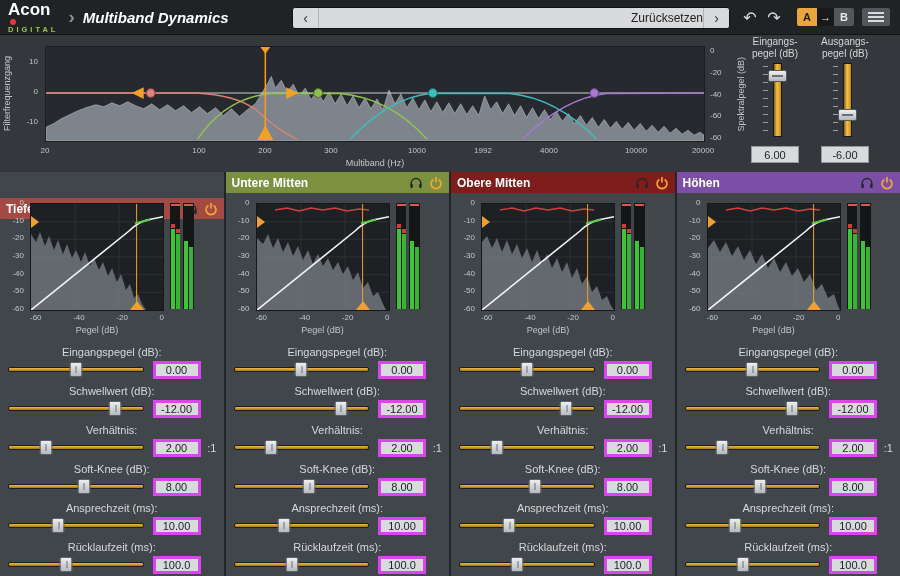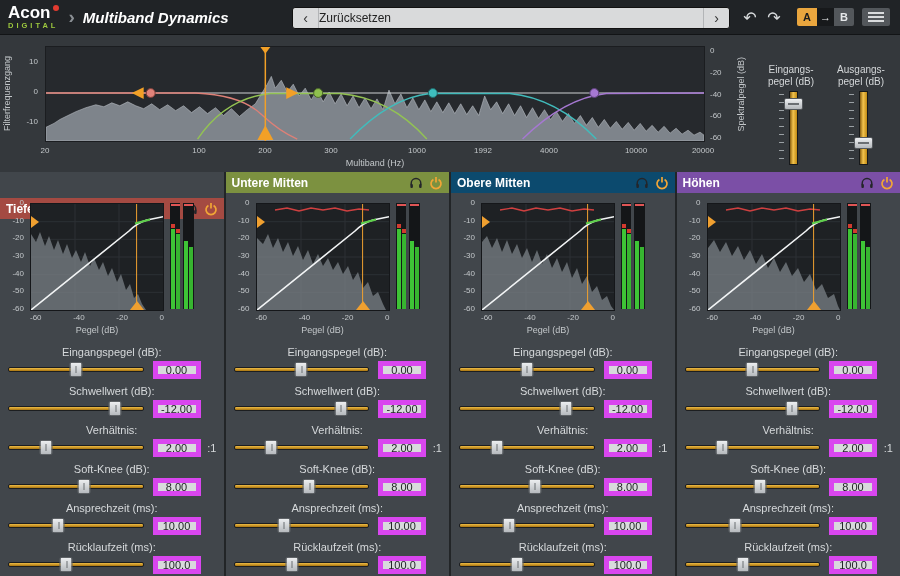"Acon" .logo-top { flex-direction: none -> column }
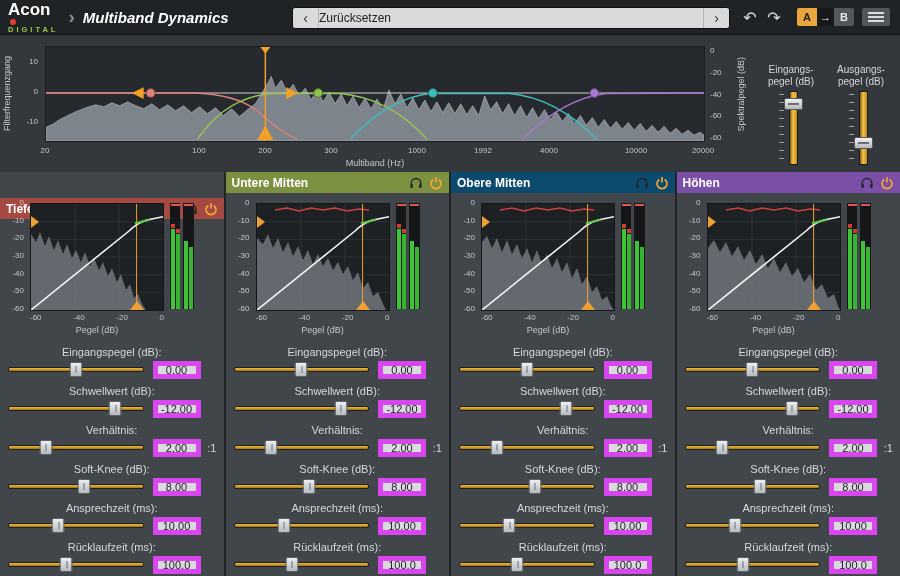"Zurücksetzen" .plabel { text-align: left -> right }
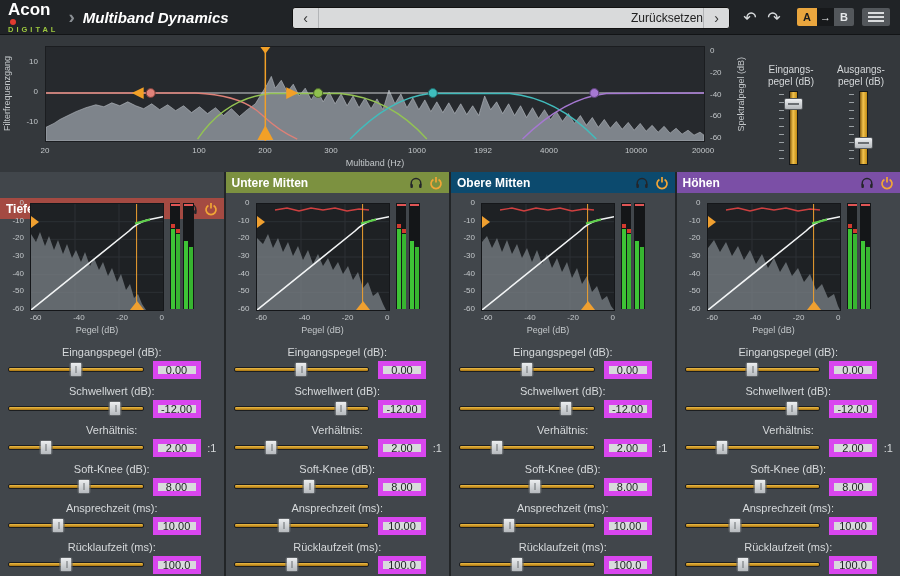"Eingangs-" .io { left: 752px -> 736px; margin-top: 28px -> none }
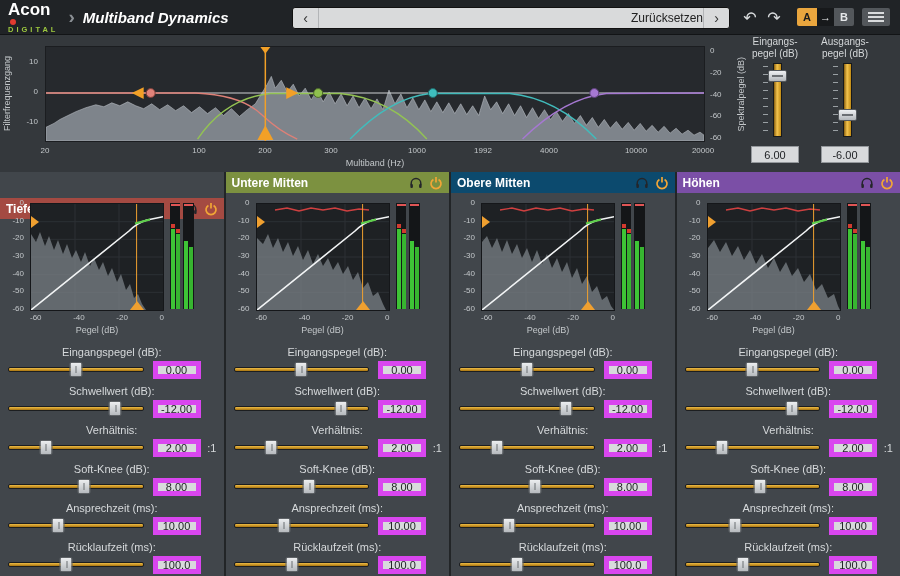"Obere Mitten" header.band-header { background: #0c4a6e -> #7f1d1d }
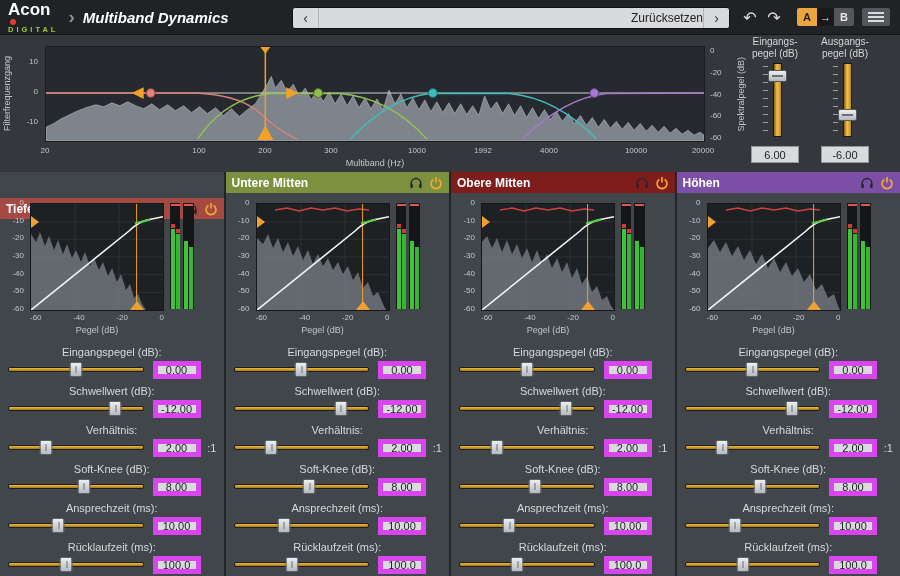"0.00" .valbox { border: 5px solid #d946ef -> 3px solid #d946ef }
